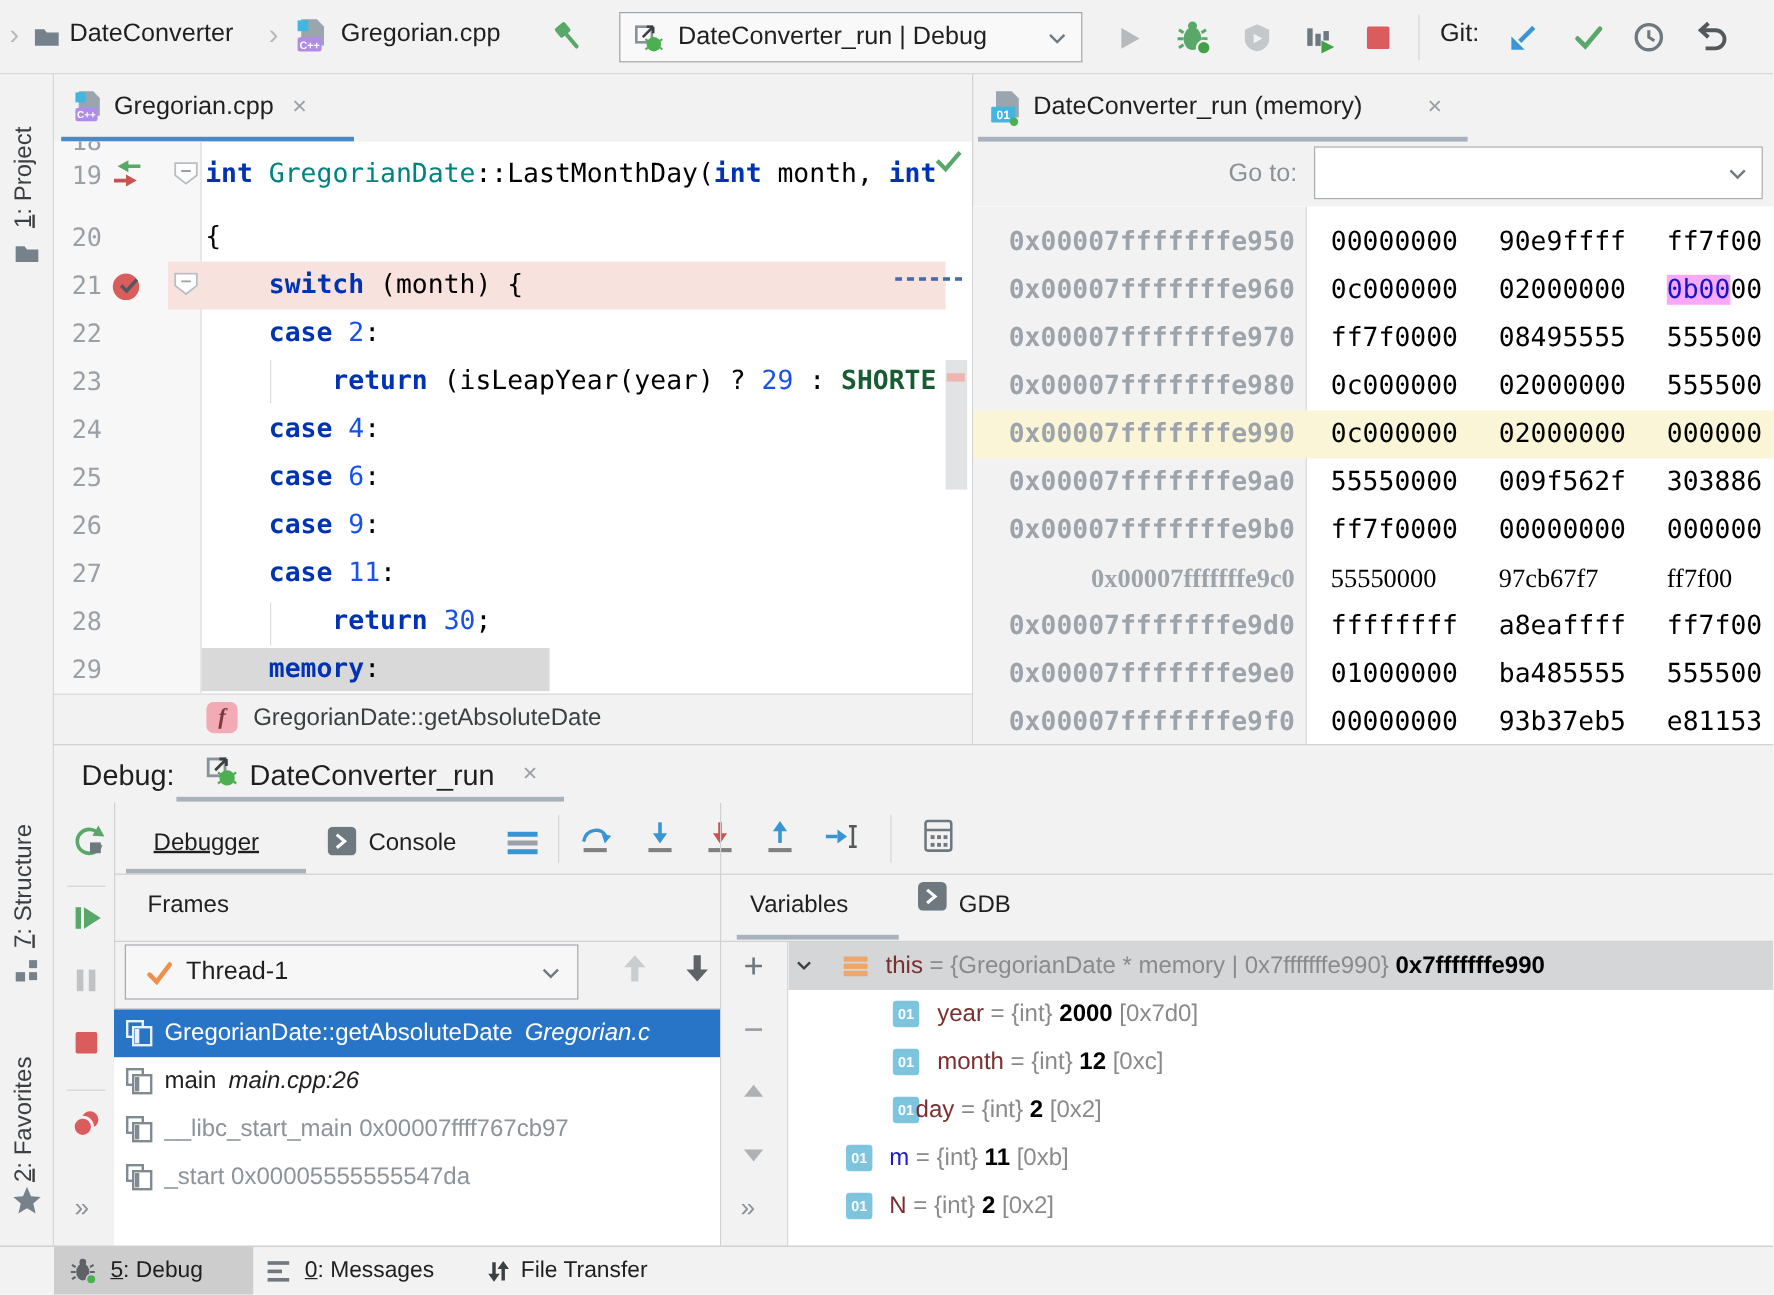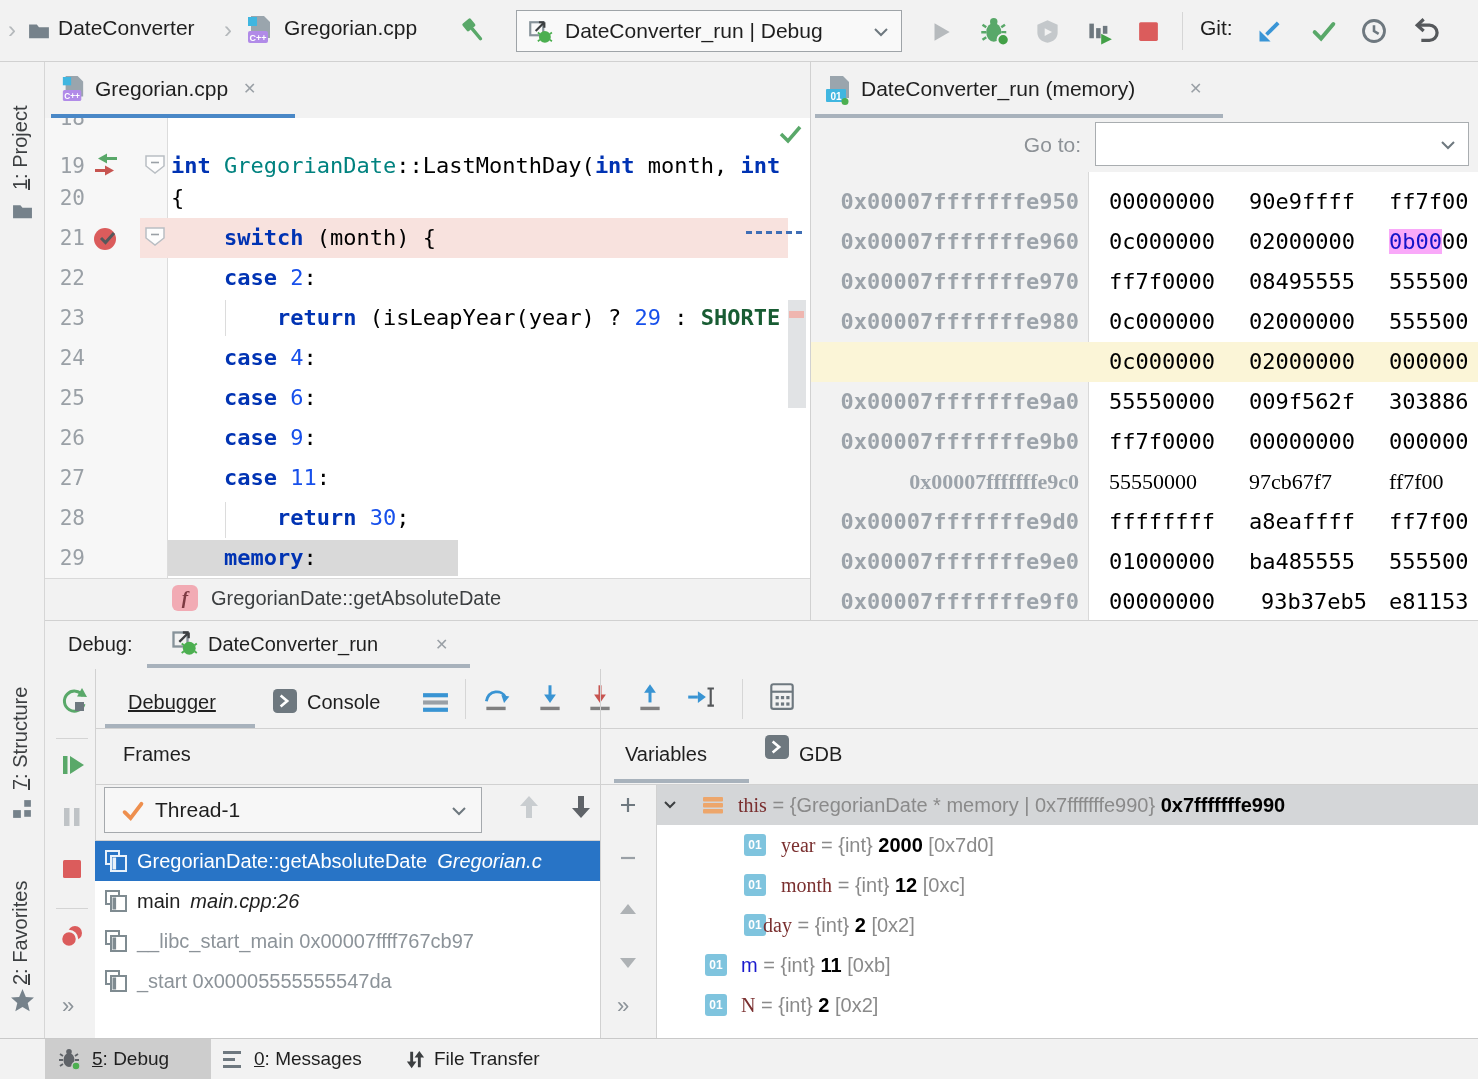"19" div.code-row { top: 28px -> 8px }
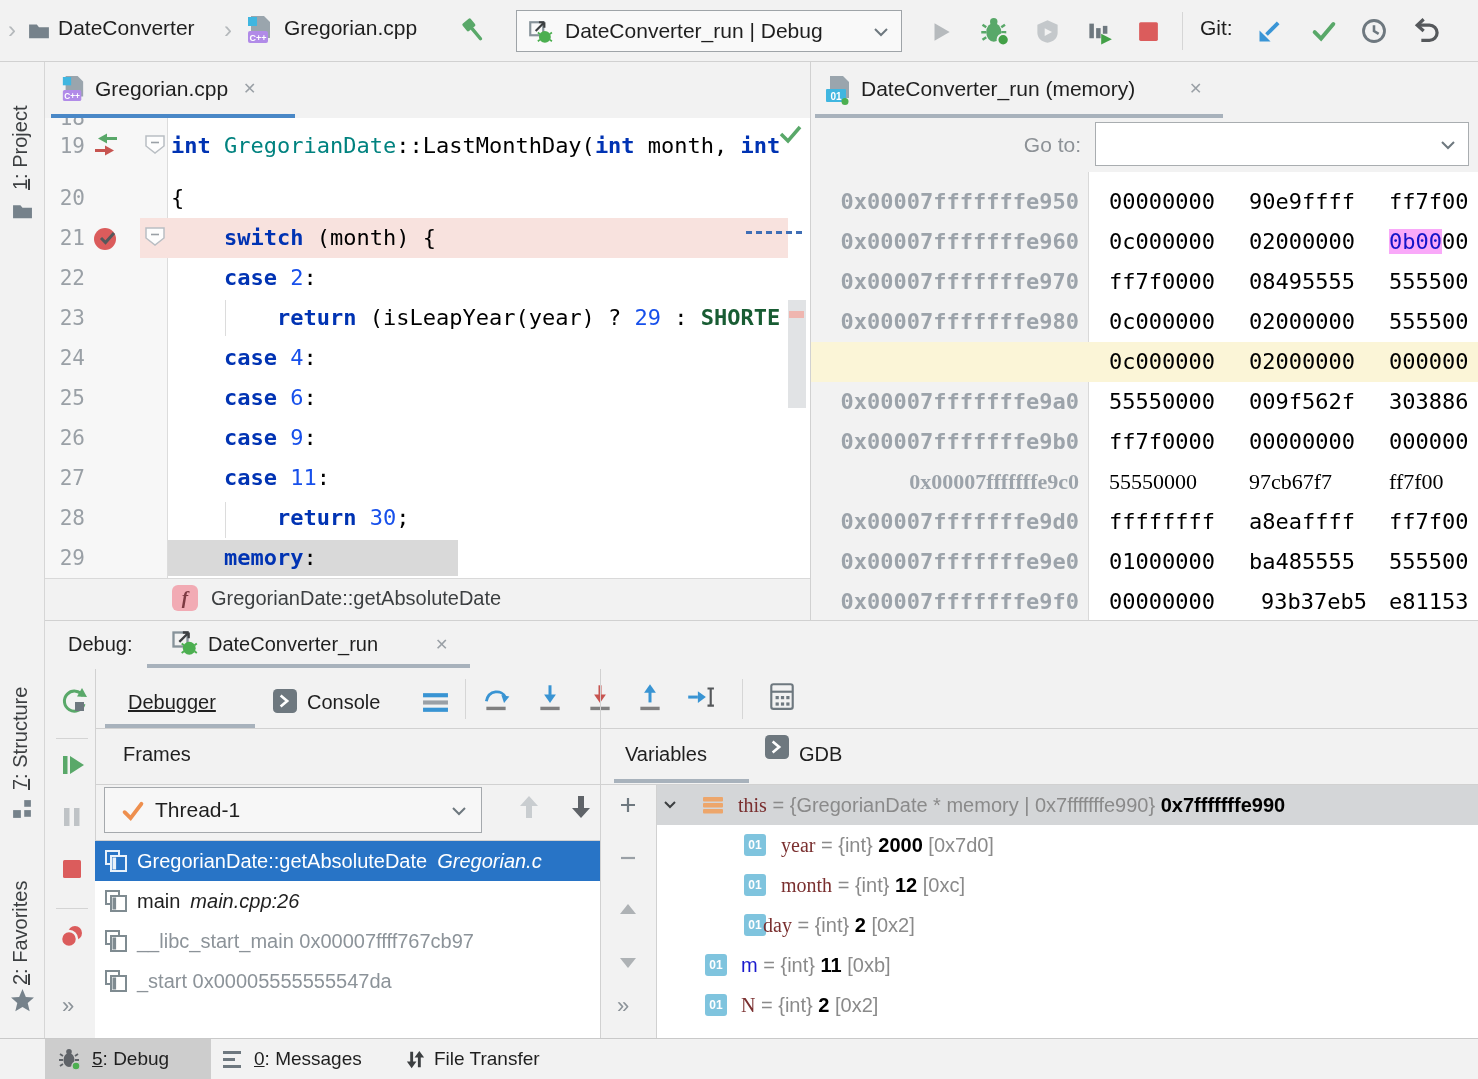"0x00007fffffffe990" div.mem-addr { html: none -> <div>0x00007fffffffe990</div> }
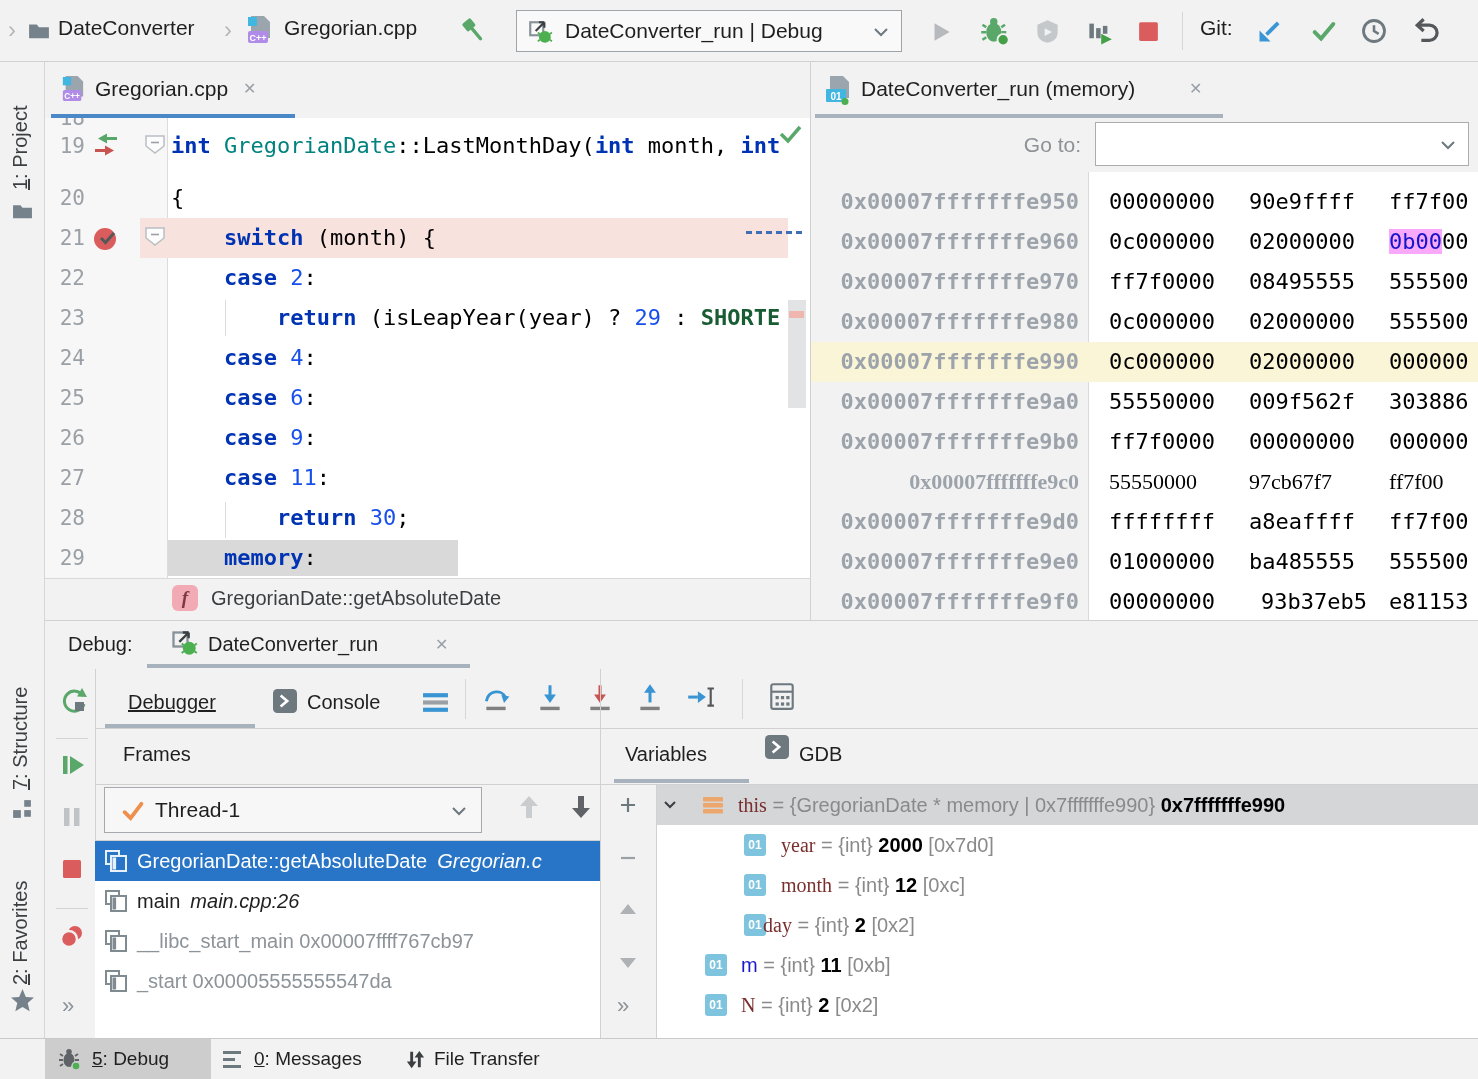"93b37eb5" div.mem-val { margin-left: 12px -> none }
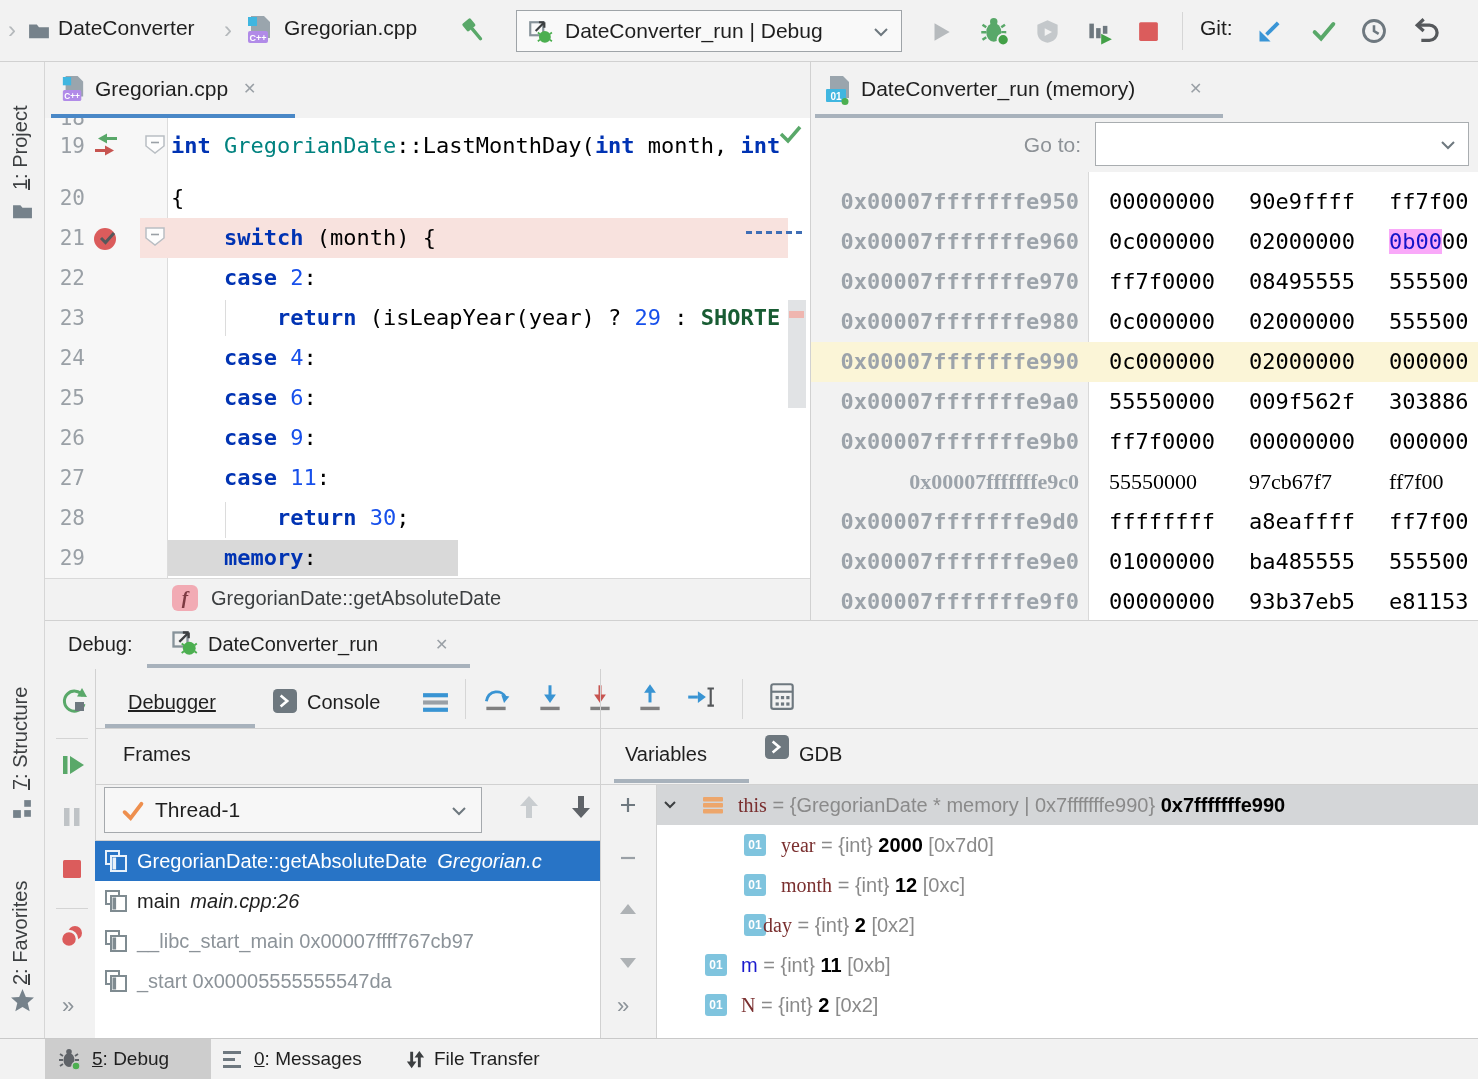"Debug:" .dbg-txt { font-size: 20px -> 24px }
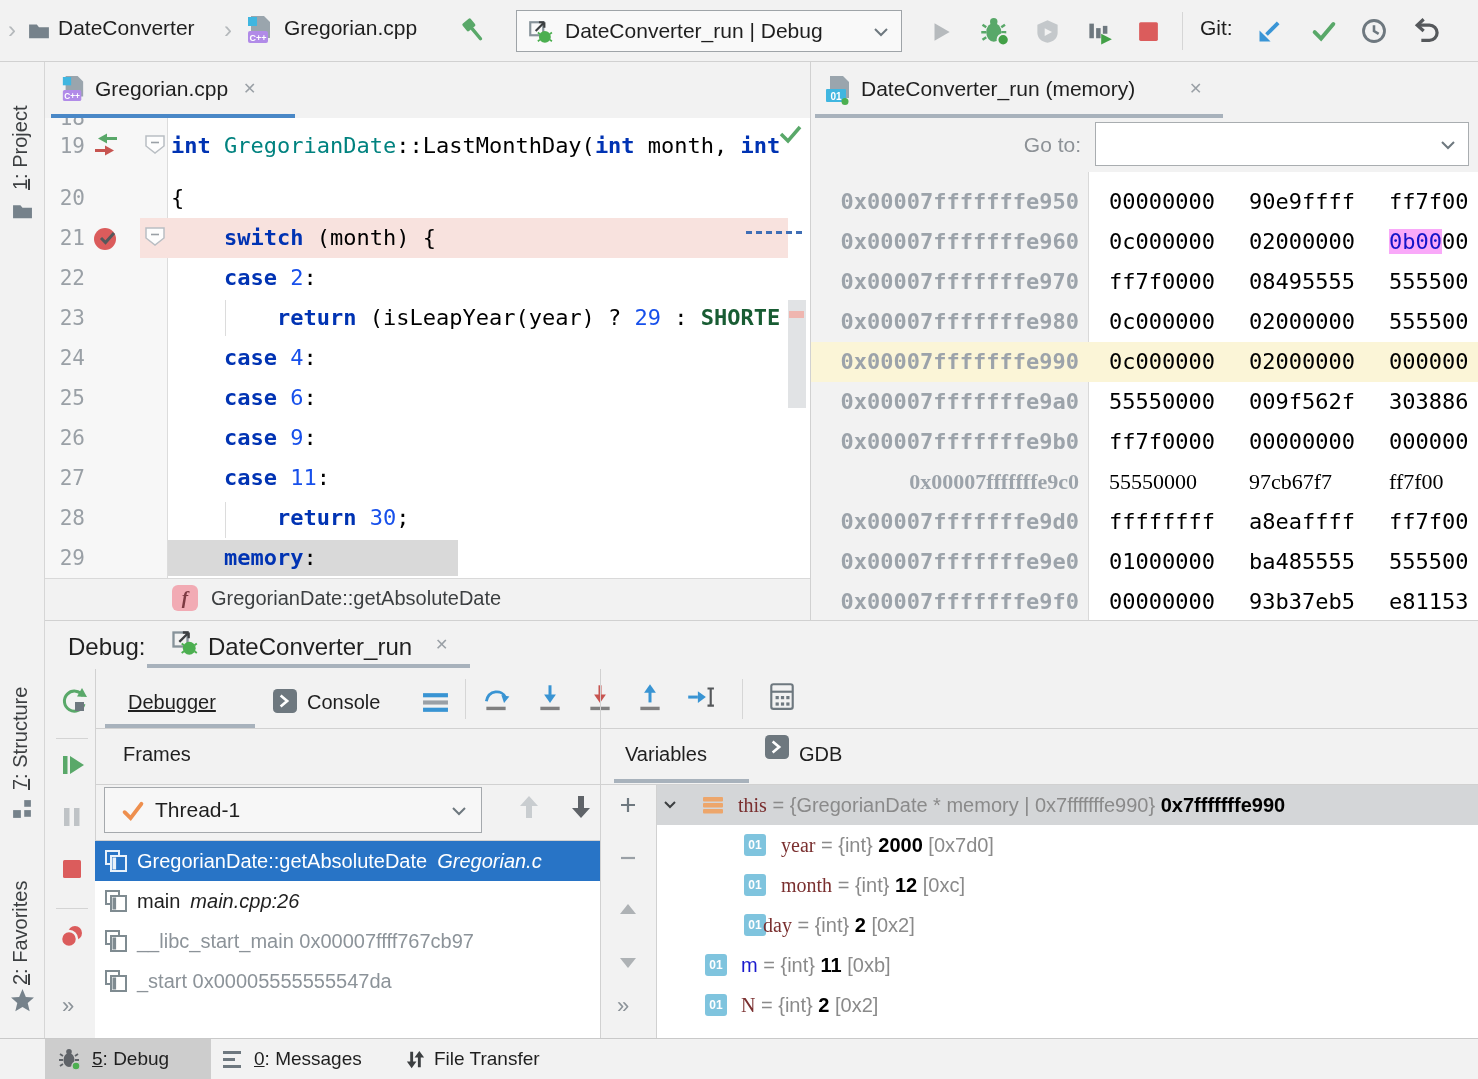"this" .vn-red { font-family: Liberation Serif, serif -> none }
